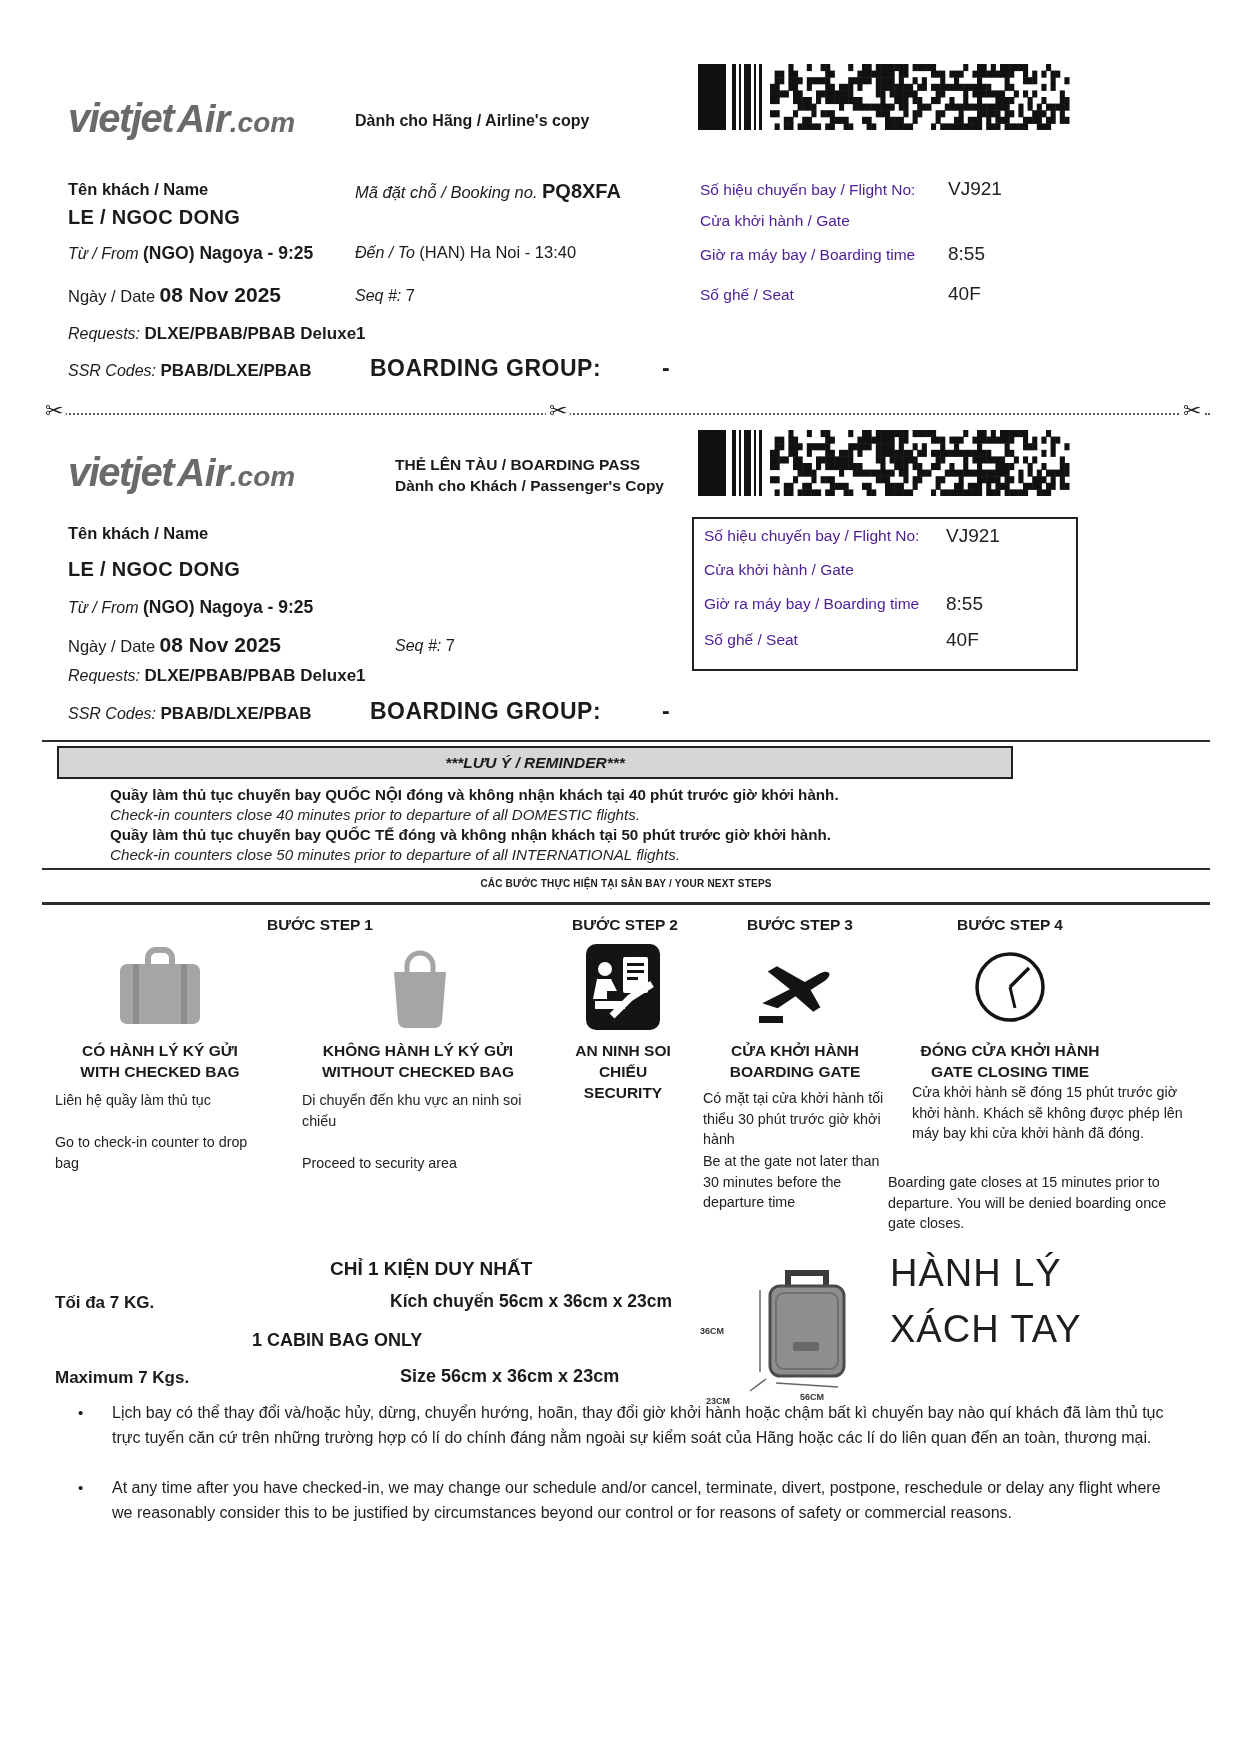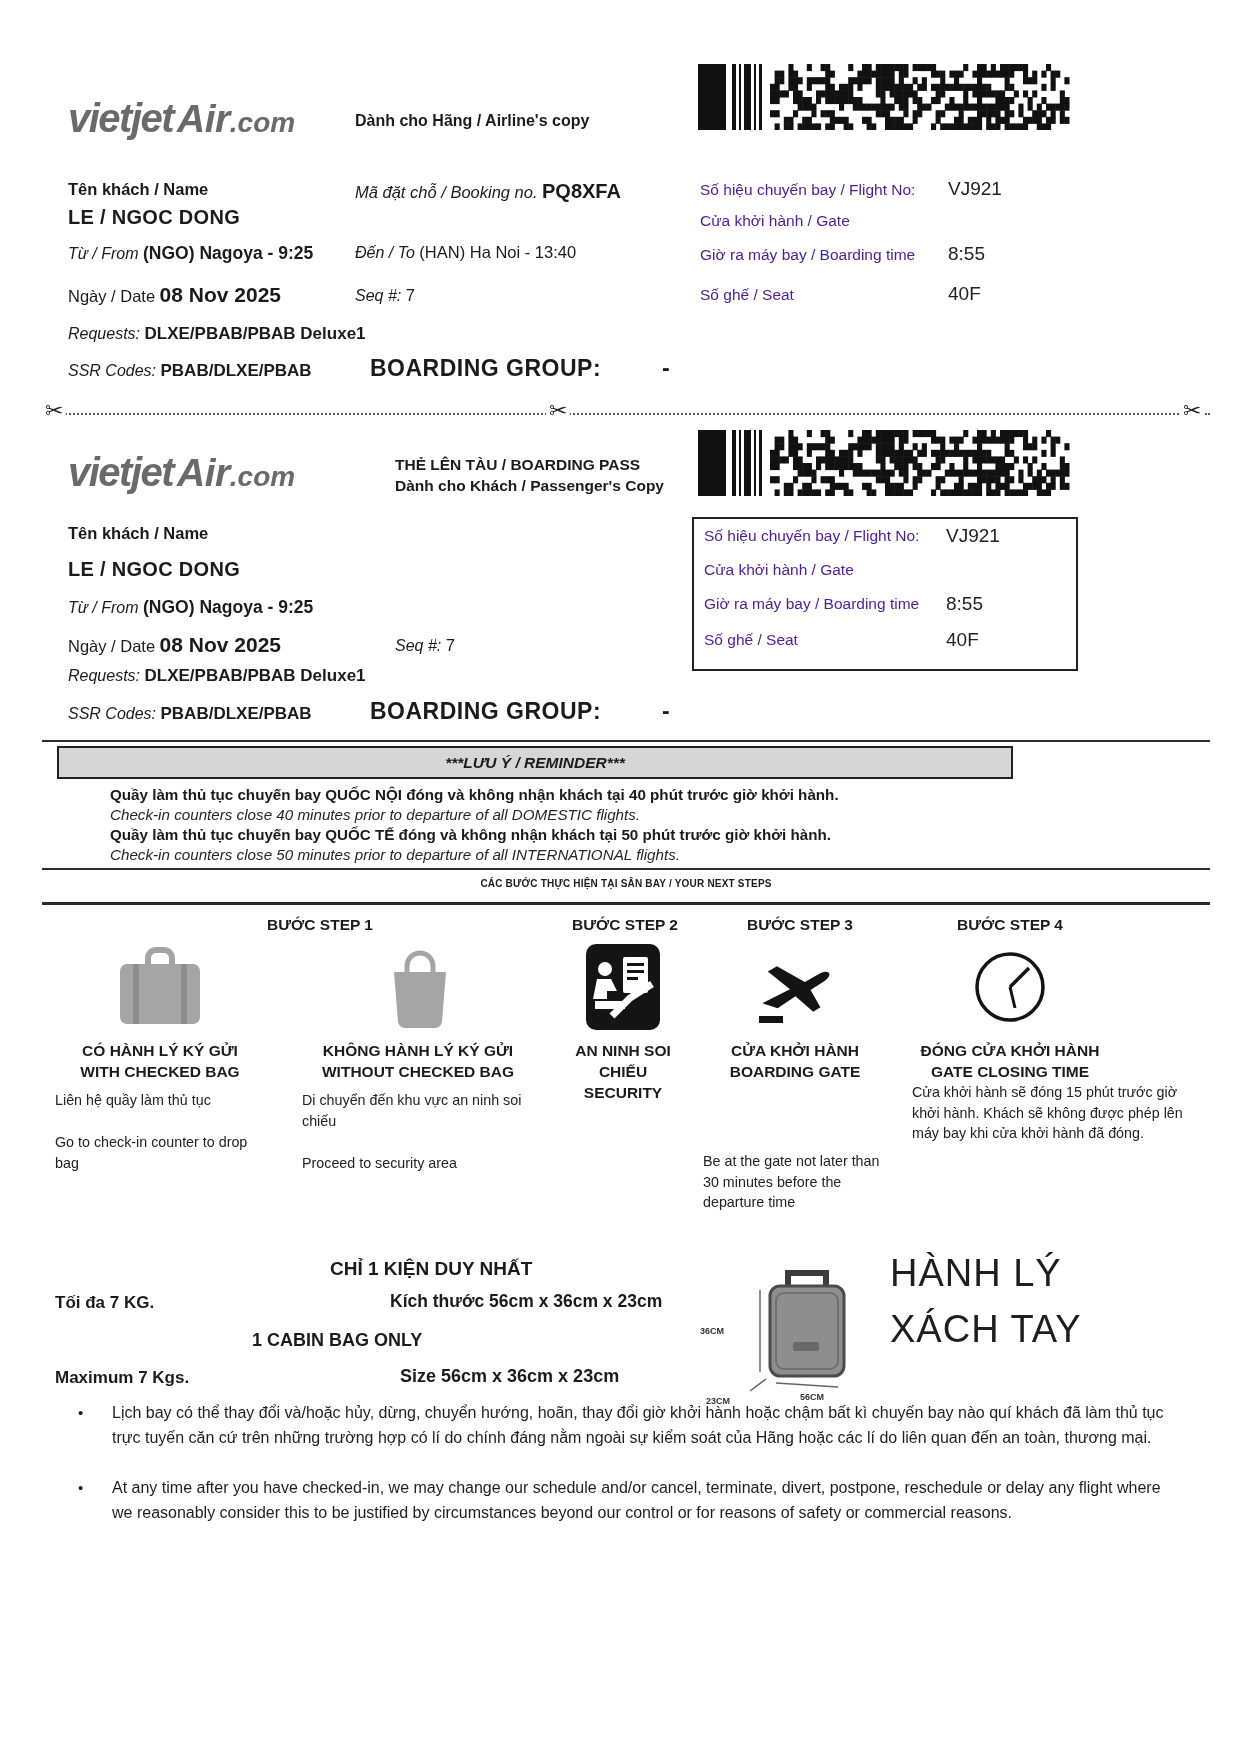"Có mặt tại cửa khởi" div.abs { html: none -> <div>Có mặt tại cửa khởi hành tối thiểu 30 phút trước giờ khởi hành</div> }
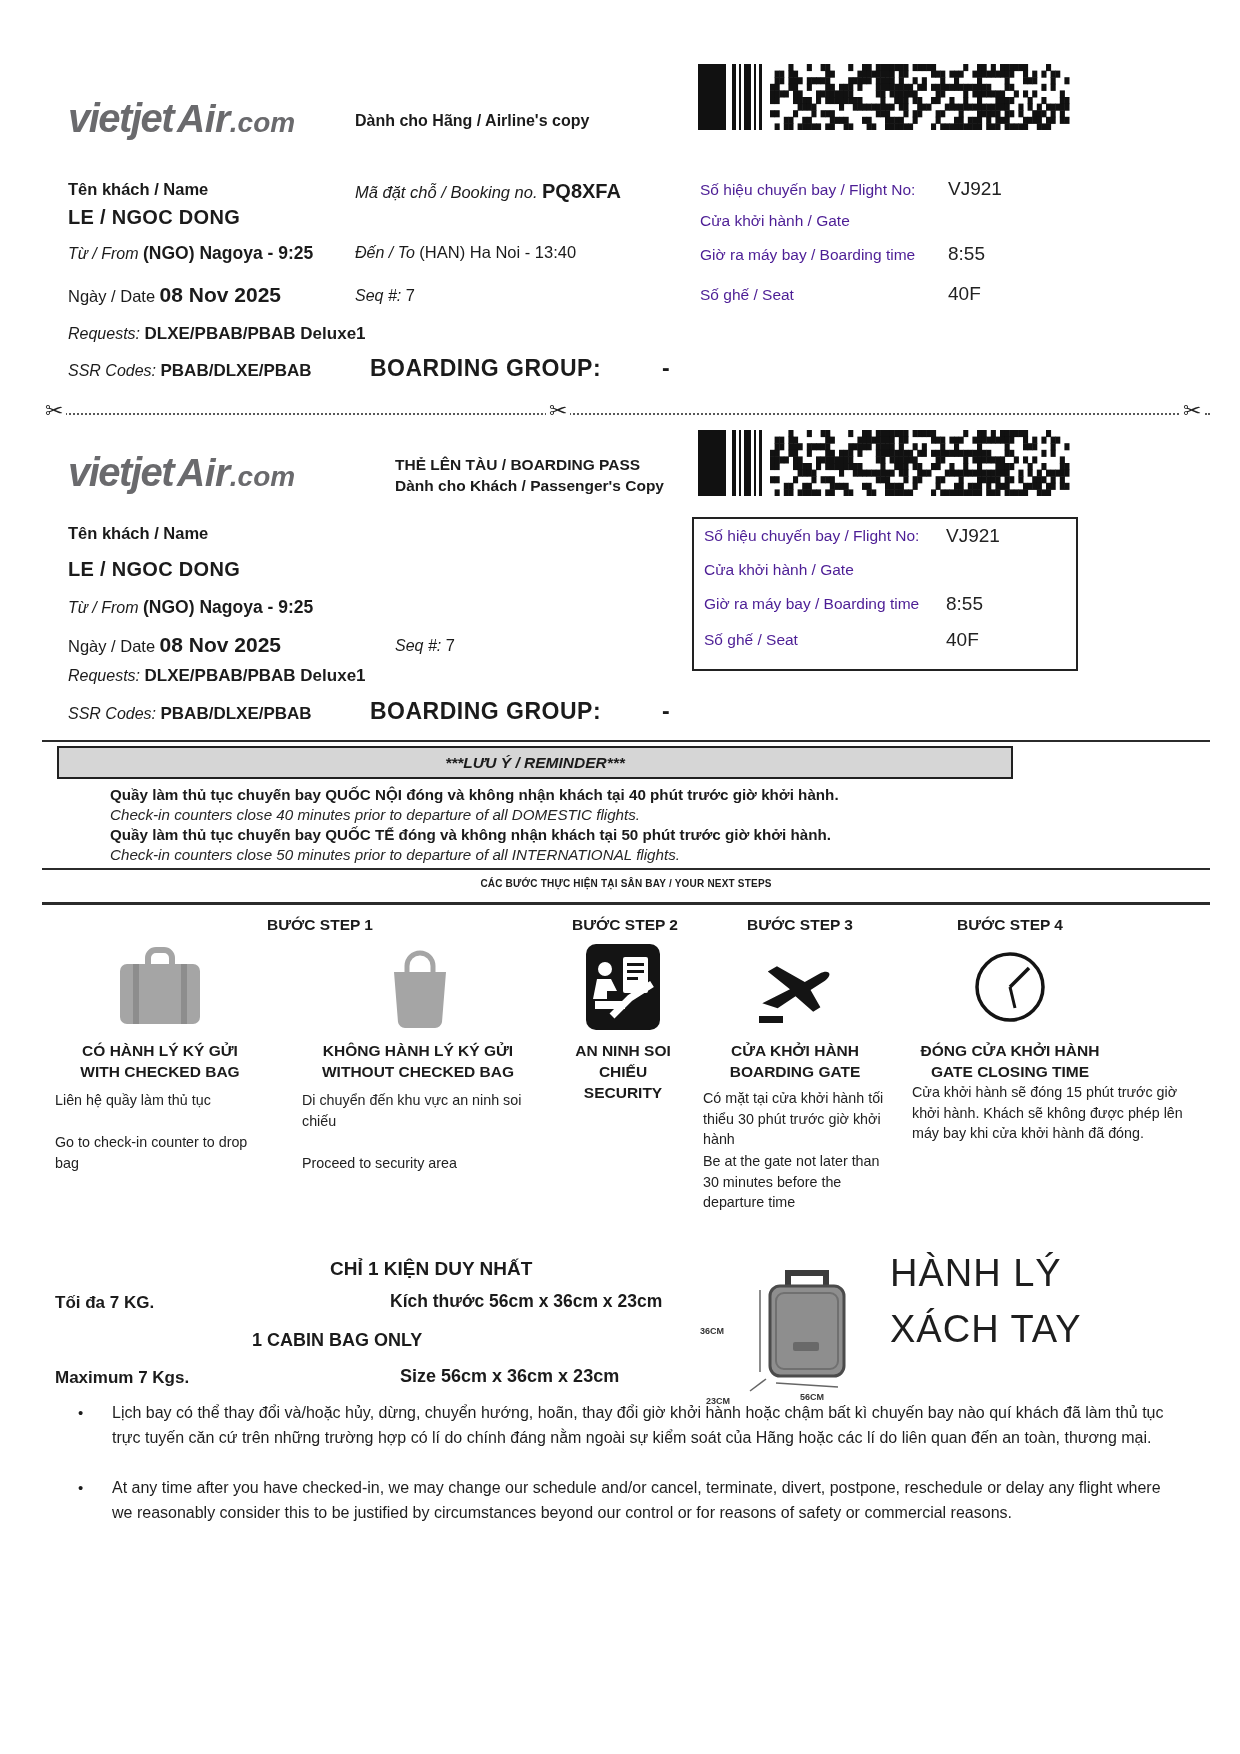"Boarding gate closes at 15" div.abs { html: none -> <div>Boarding gate closes at 15 minutes prior to departure. You will be denied boarding once gate closes.</div> }
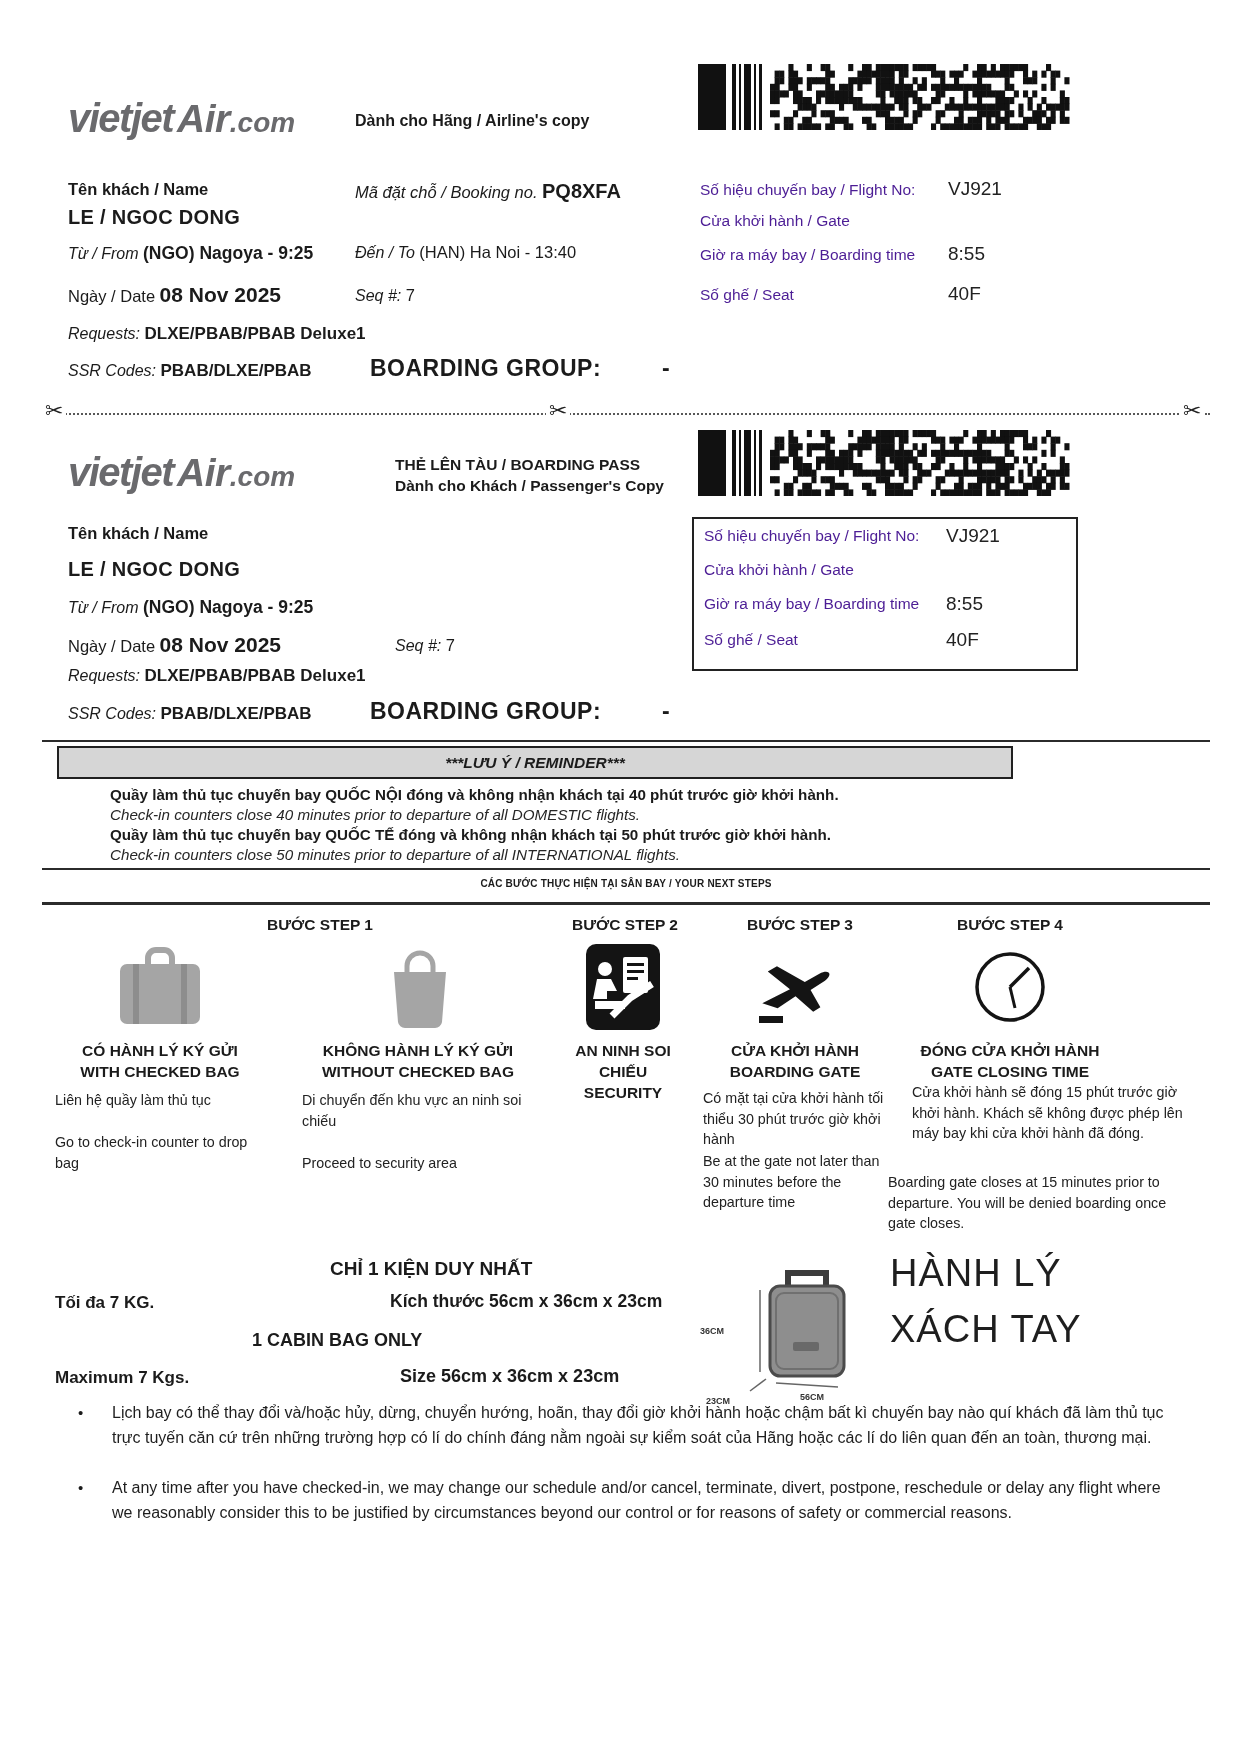"Kích thước 56cm x 36cm" div.abs { text: thước -> chuyến }
